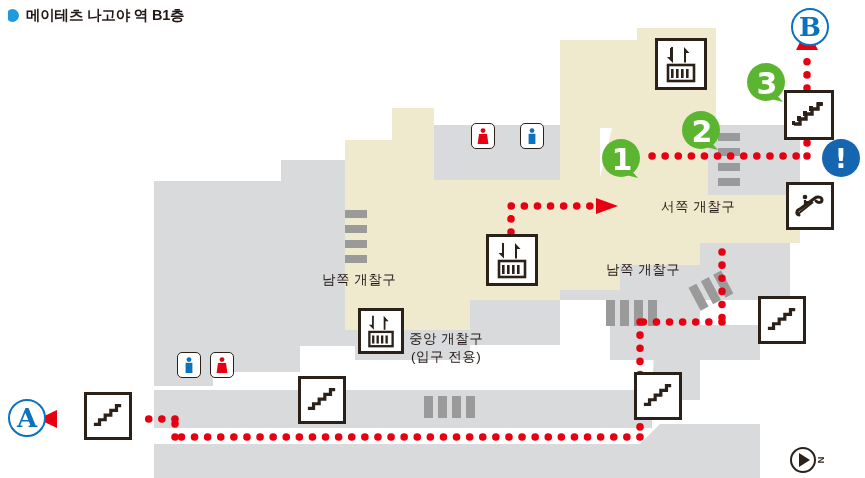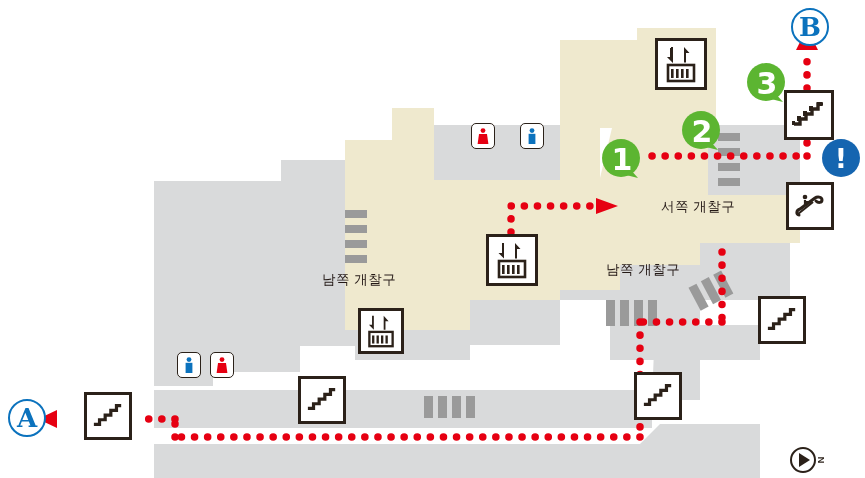"메이테츠 나고야 역 B1층" div.title-bar { html: none -> <div> <div></div> <div>메이테츠 나고야 역 B1층</div> </div> }
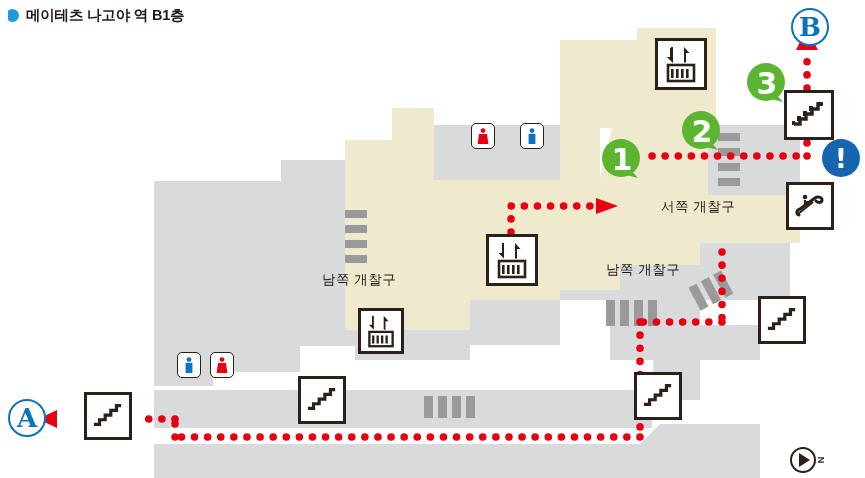"중앙 개찰구" div.maplabel { html: none -> <div>중앙 개찰구 (입구 전용)</div> }
